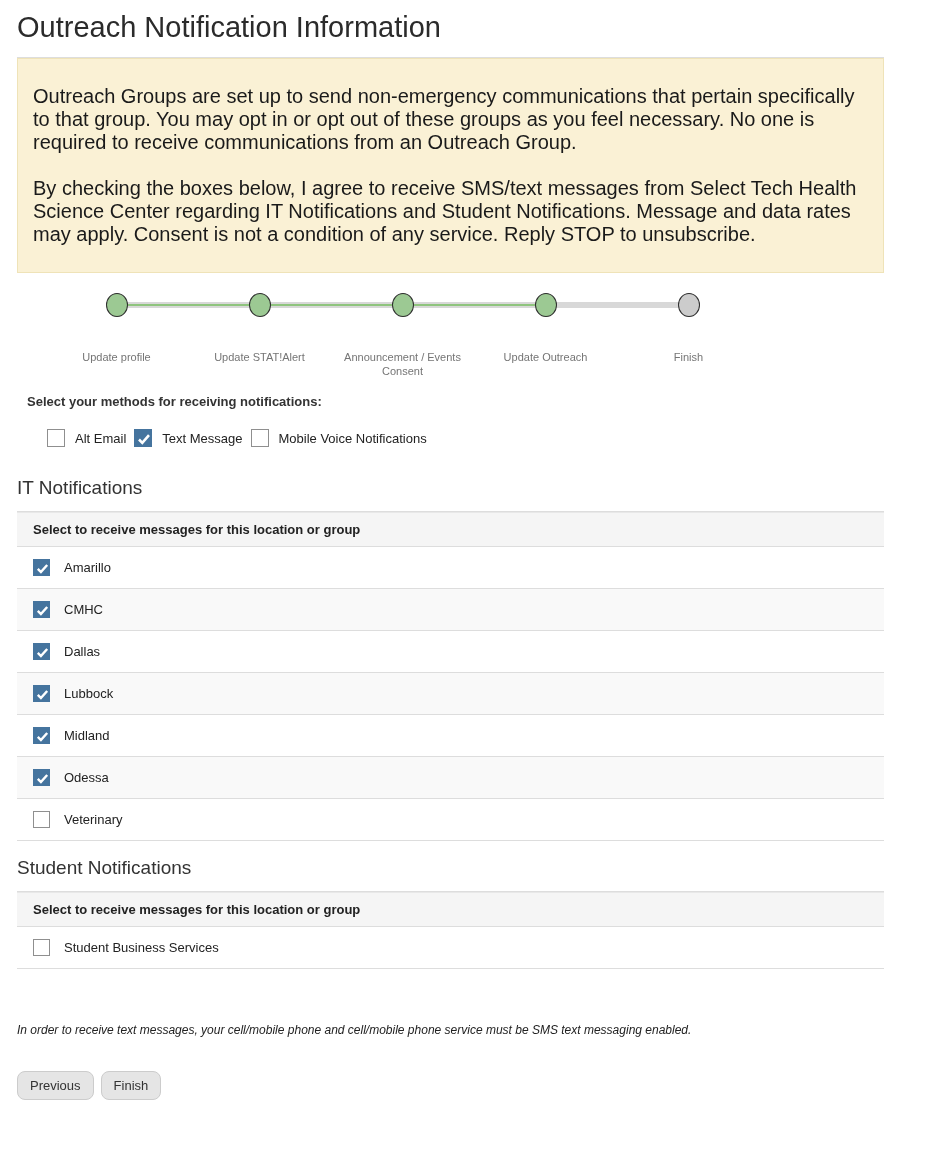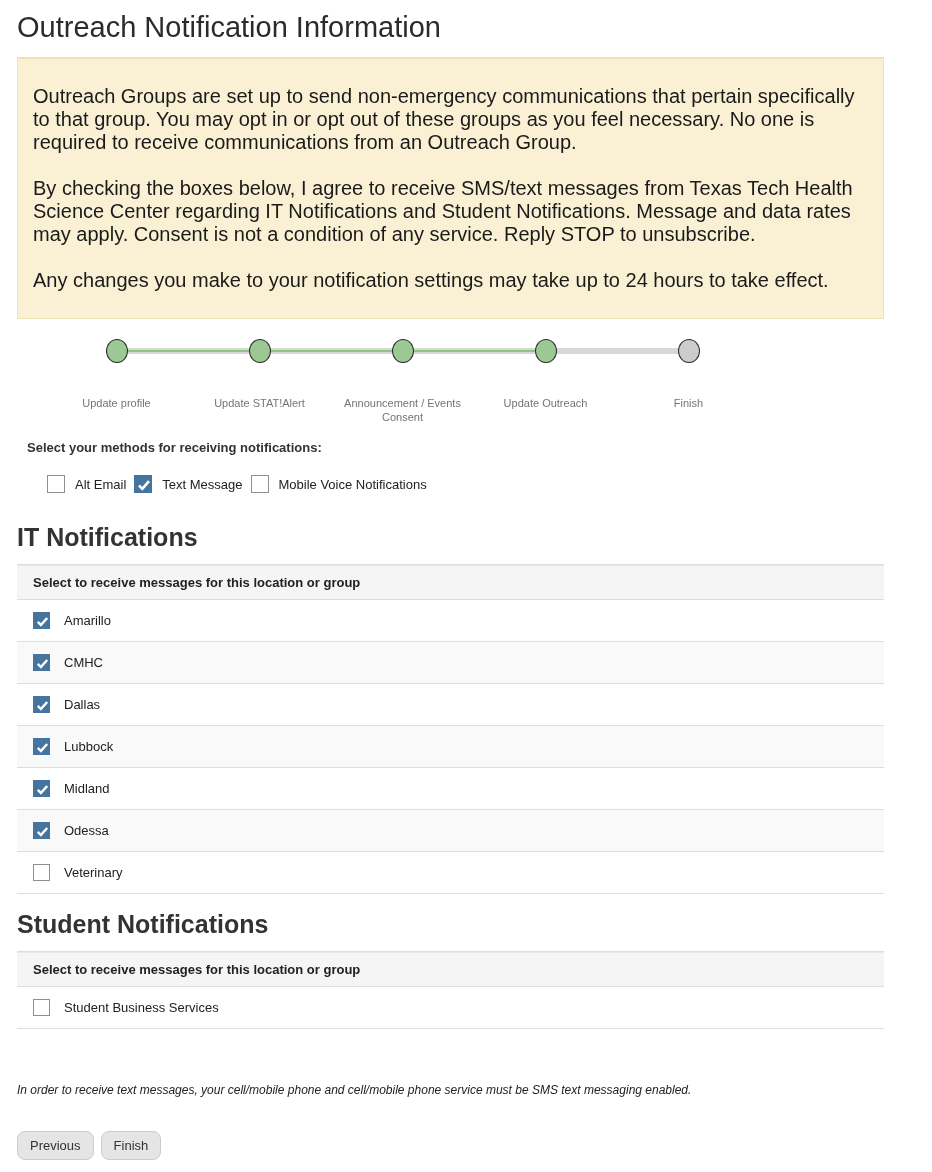"By checking the boxes below," p { text: Texas -> Select }
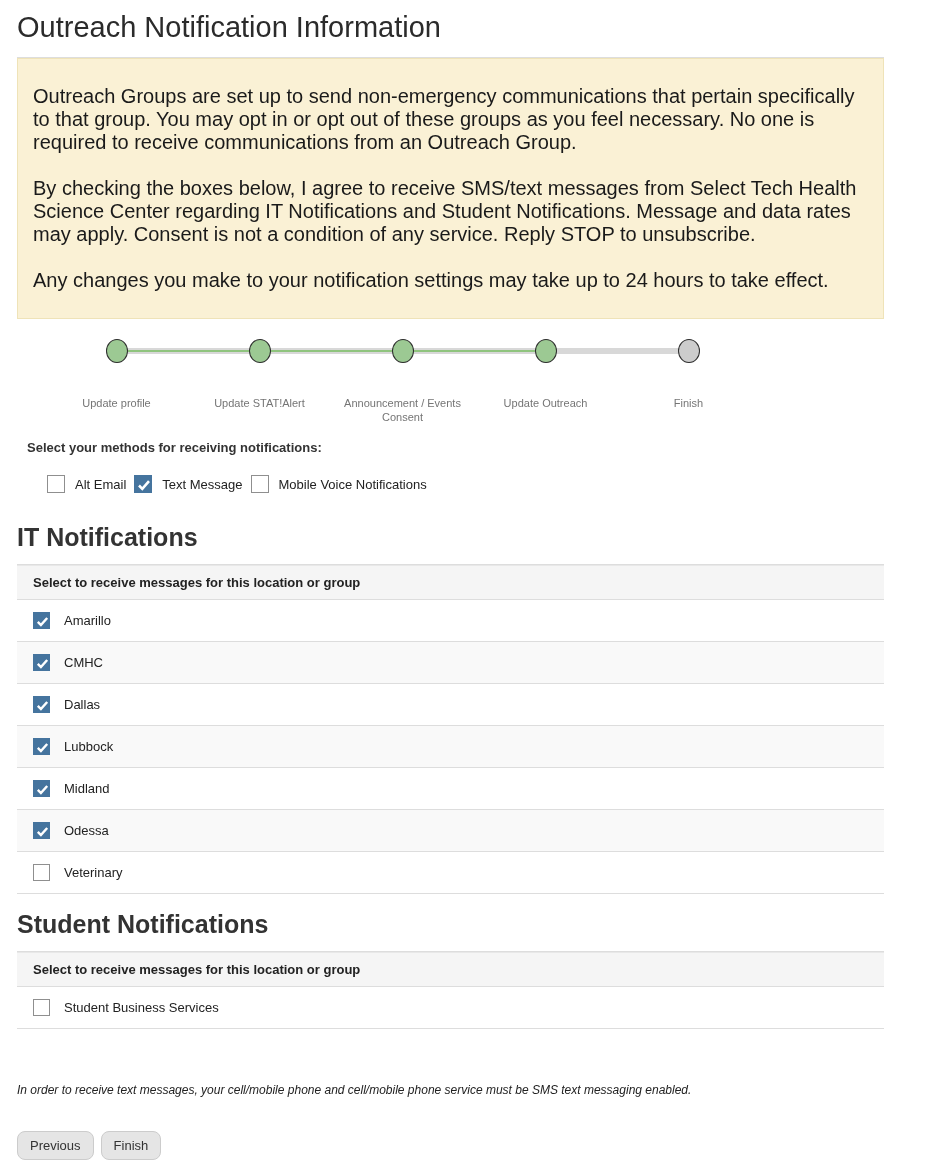"Any changes you make to" p { html: <p>Any changes you make to your notification settings may take up to 24 hours to take effect.</p> -> none }
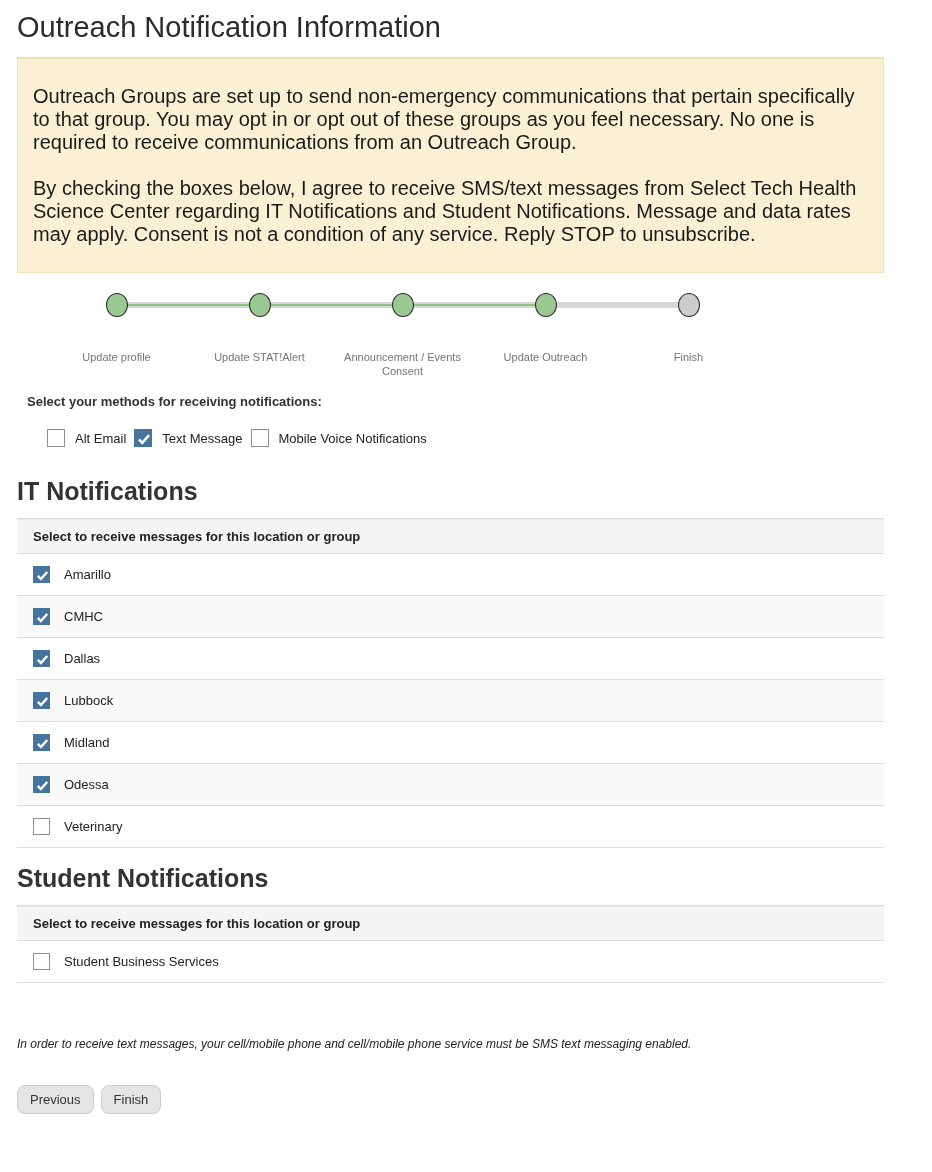"IT Notifications" h2.section-title { font-size: 25px -> 19px; font-weight: 700 -> 400 }
